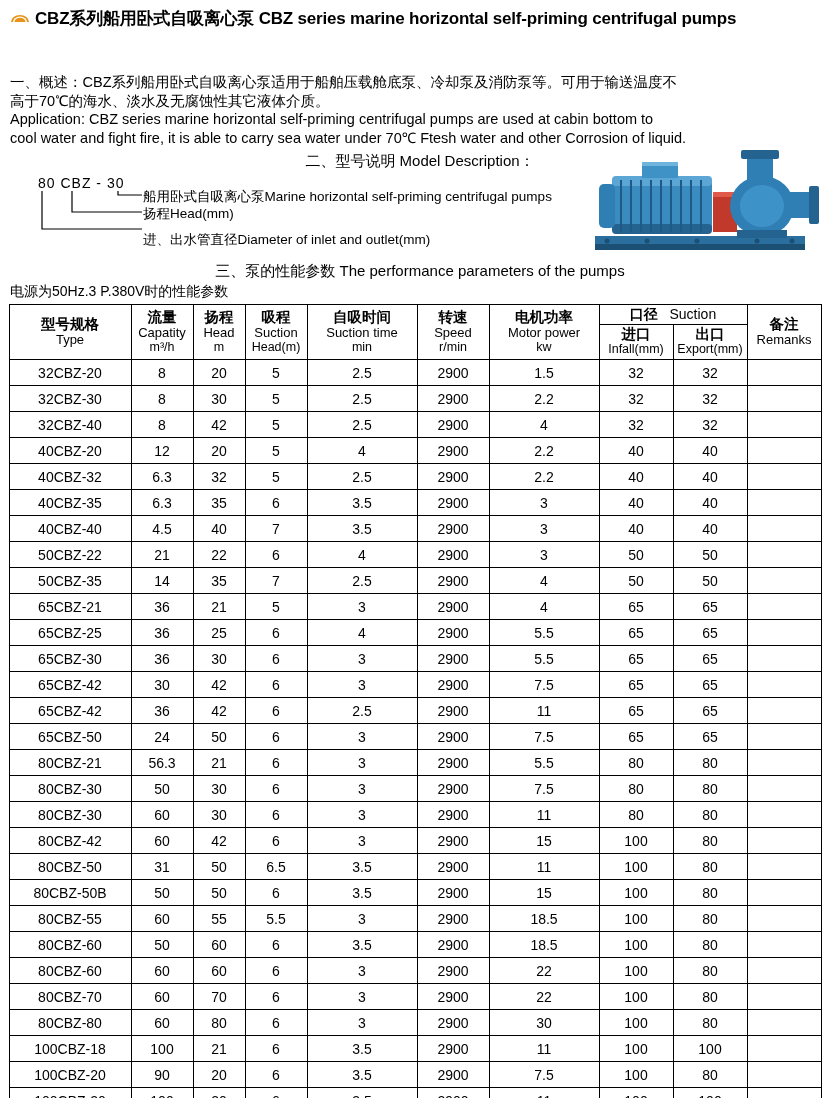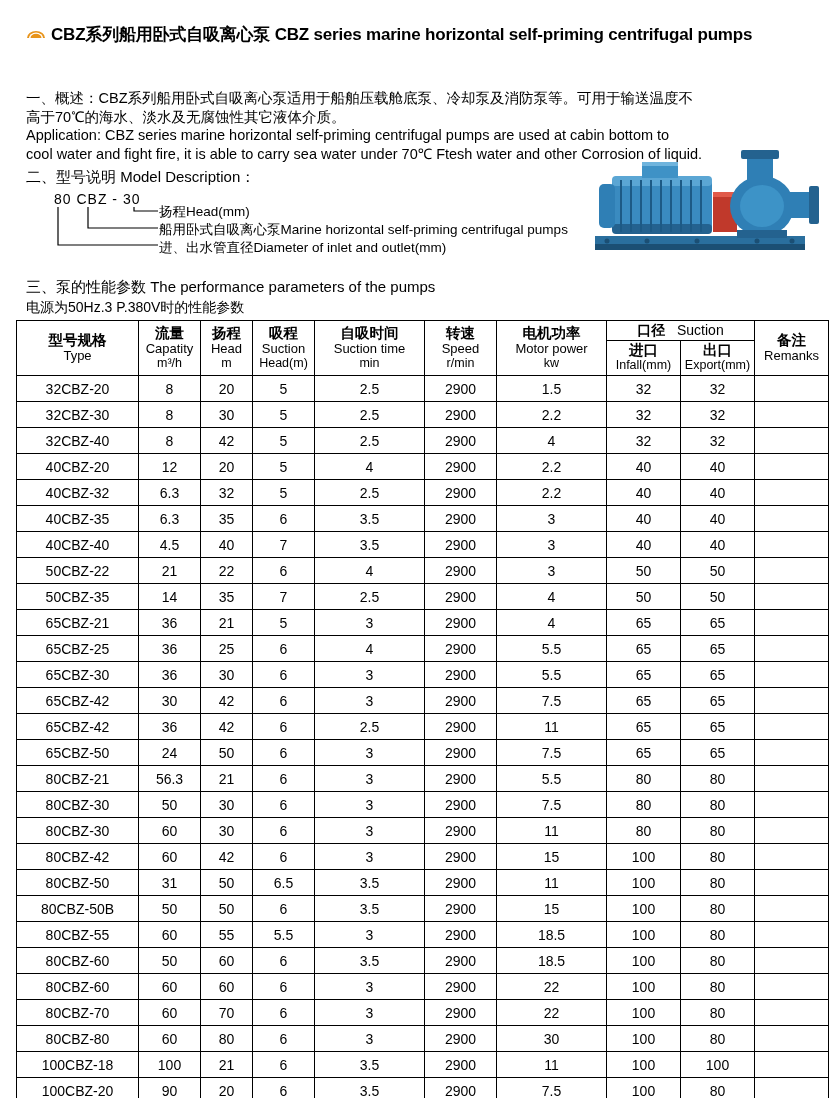"CBZ系列船用卧式自吸离心泵 CBZ series marine" .page { padding: 16px -> 0 }
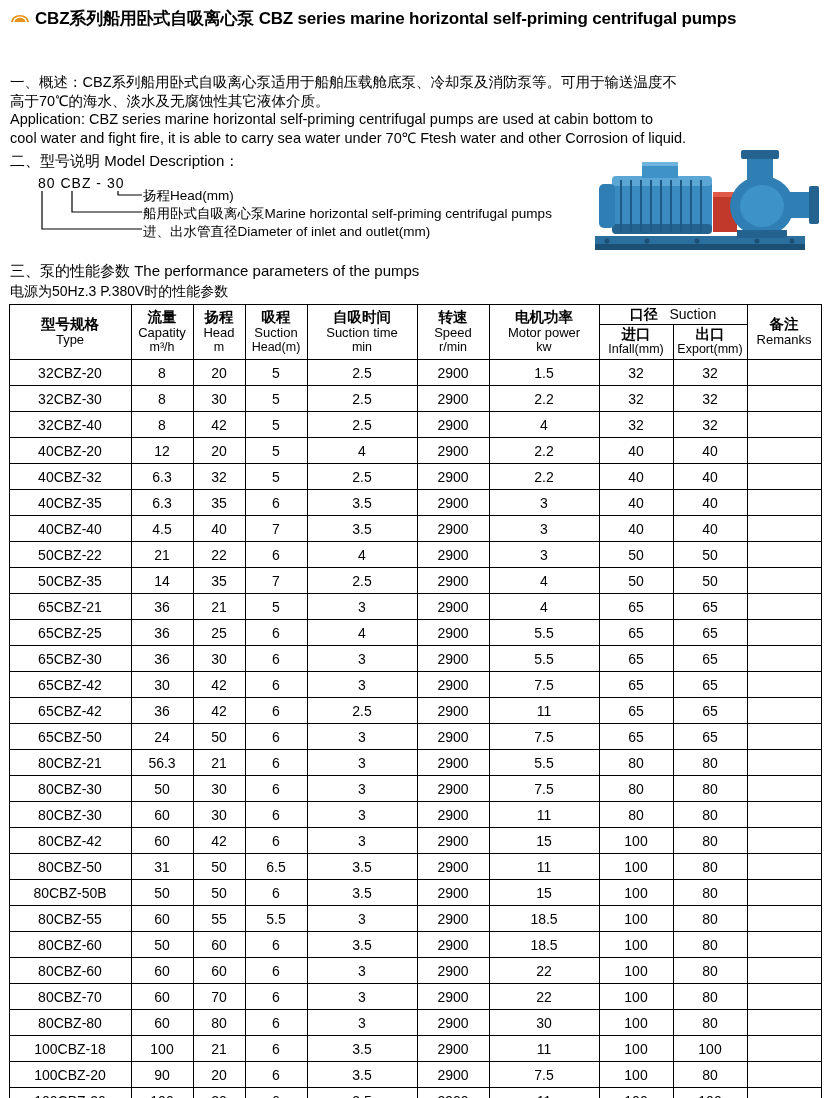"二、型号说明 Model Description：" .section-head { text-align: none -> center }
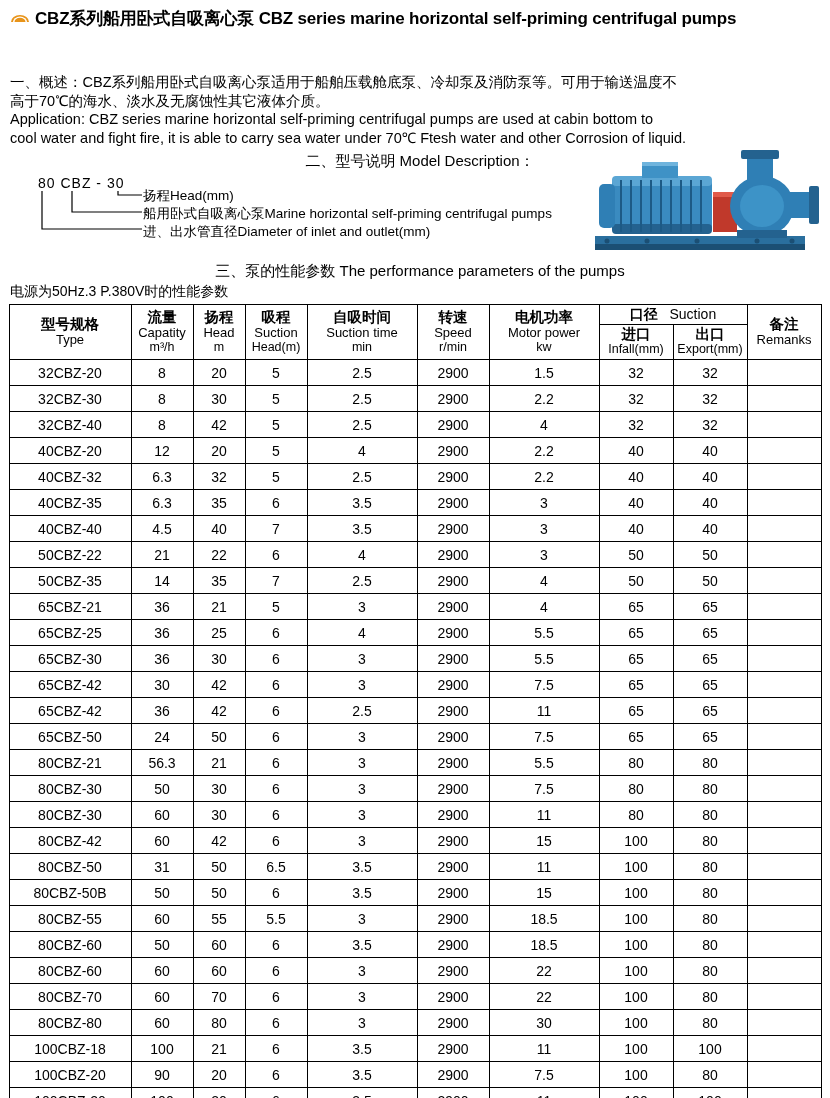"扬程Head(mm)" div { order: before "船用卧式自吸离心泵Marine horizontal self-priming" -> after "船用卧式自吸离心泵Marine horizontal self-priming" }
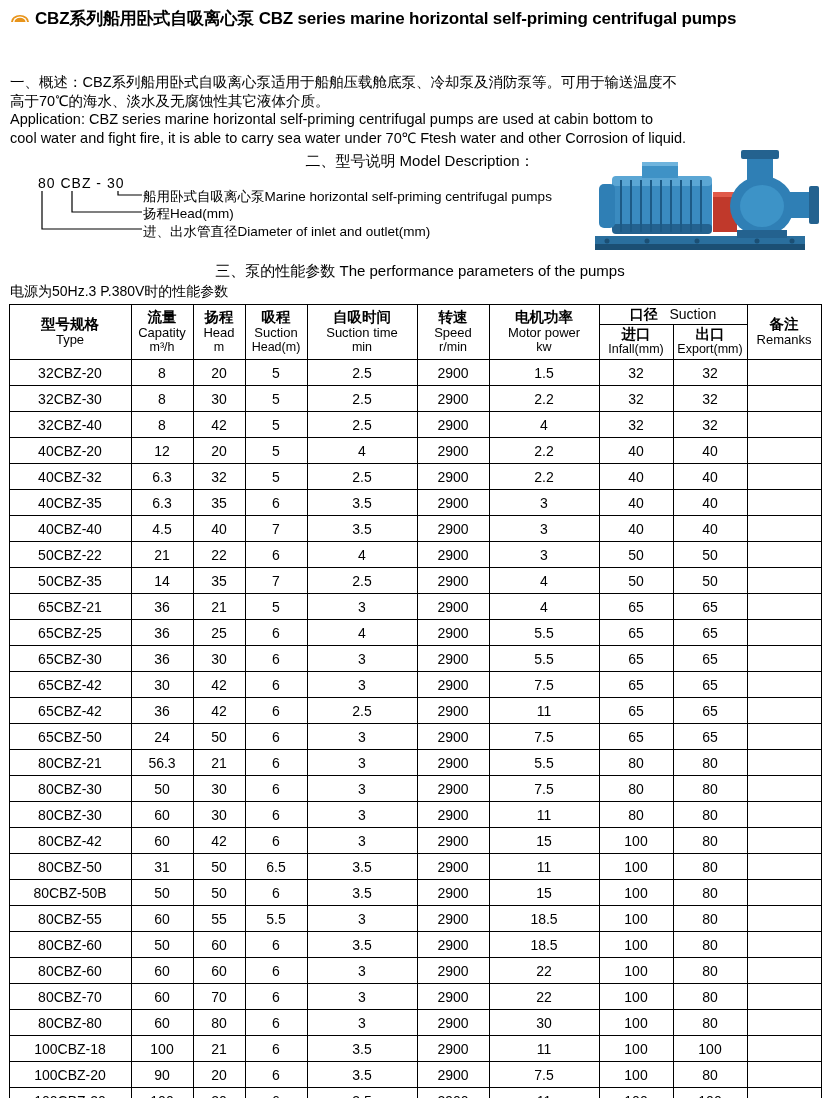"进、出水管直径Diameter of inlet and outlet(mm)" div { margin-top: 1px -> 9px }
